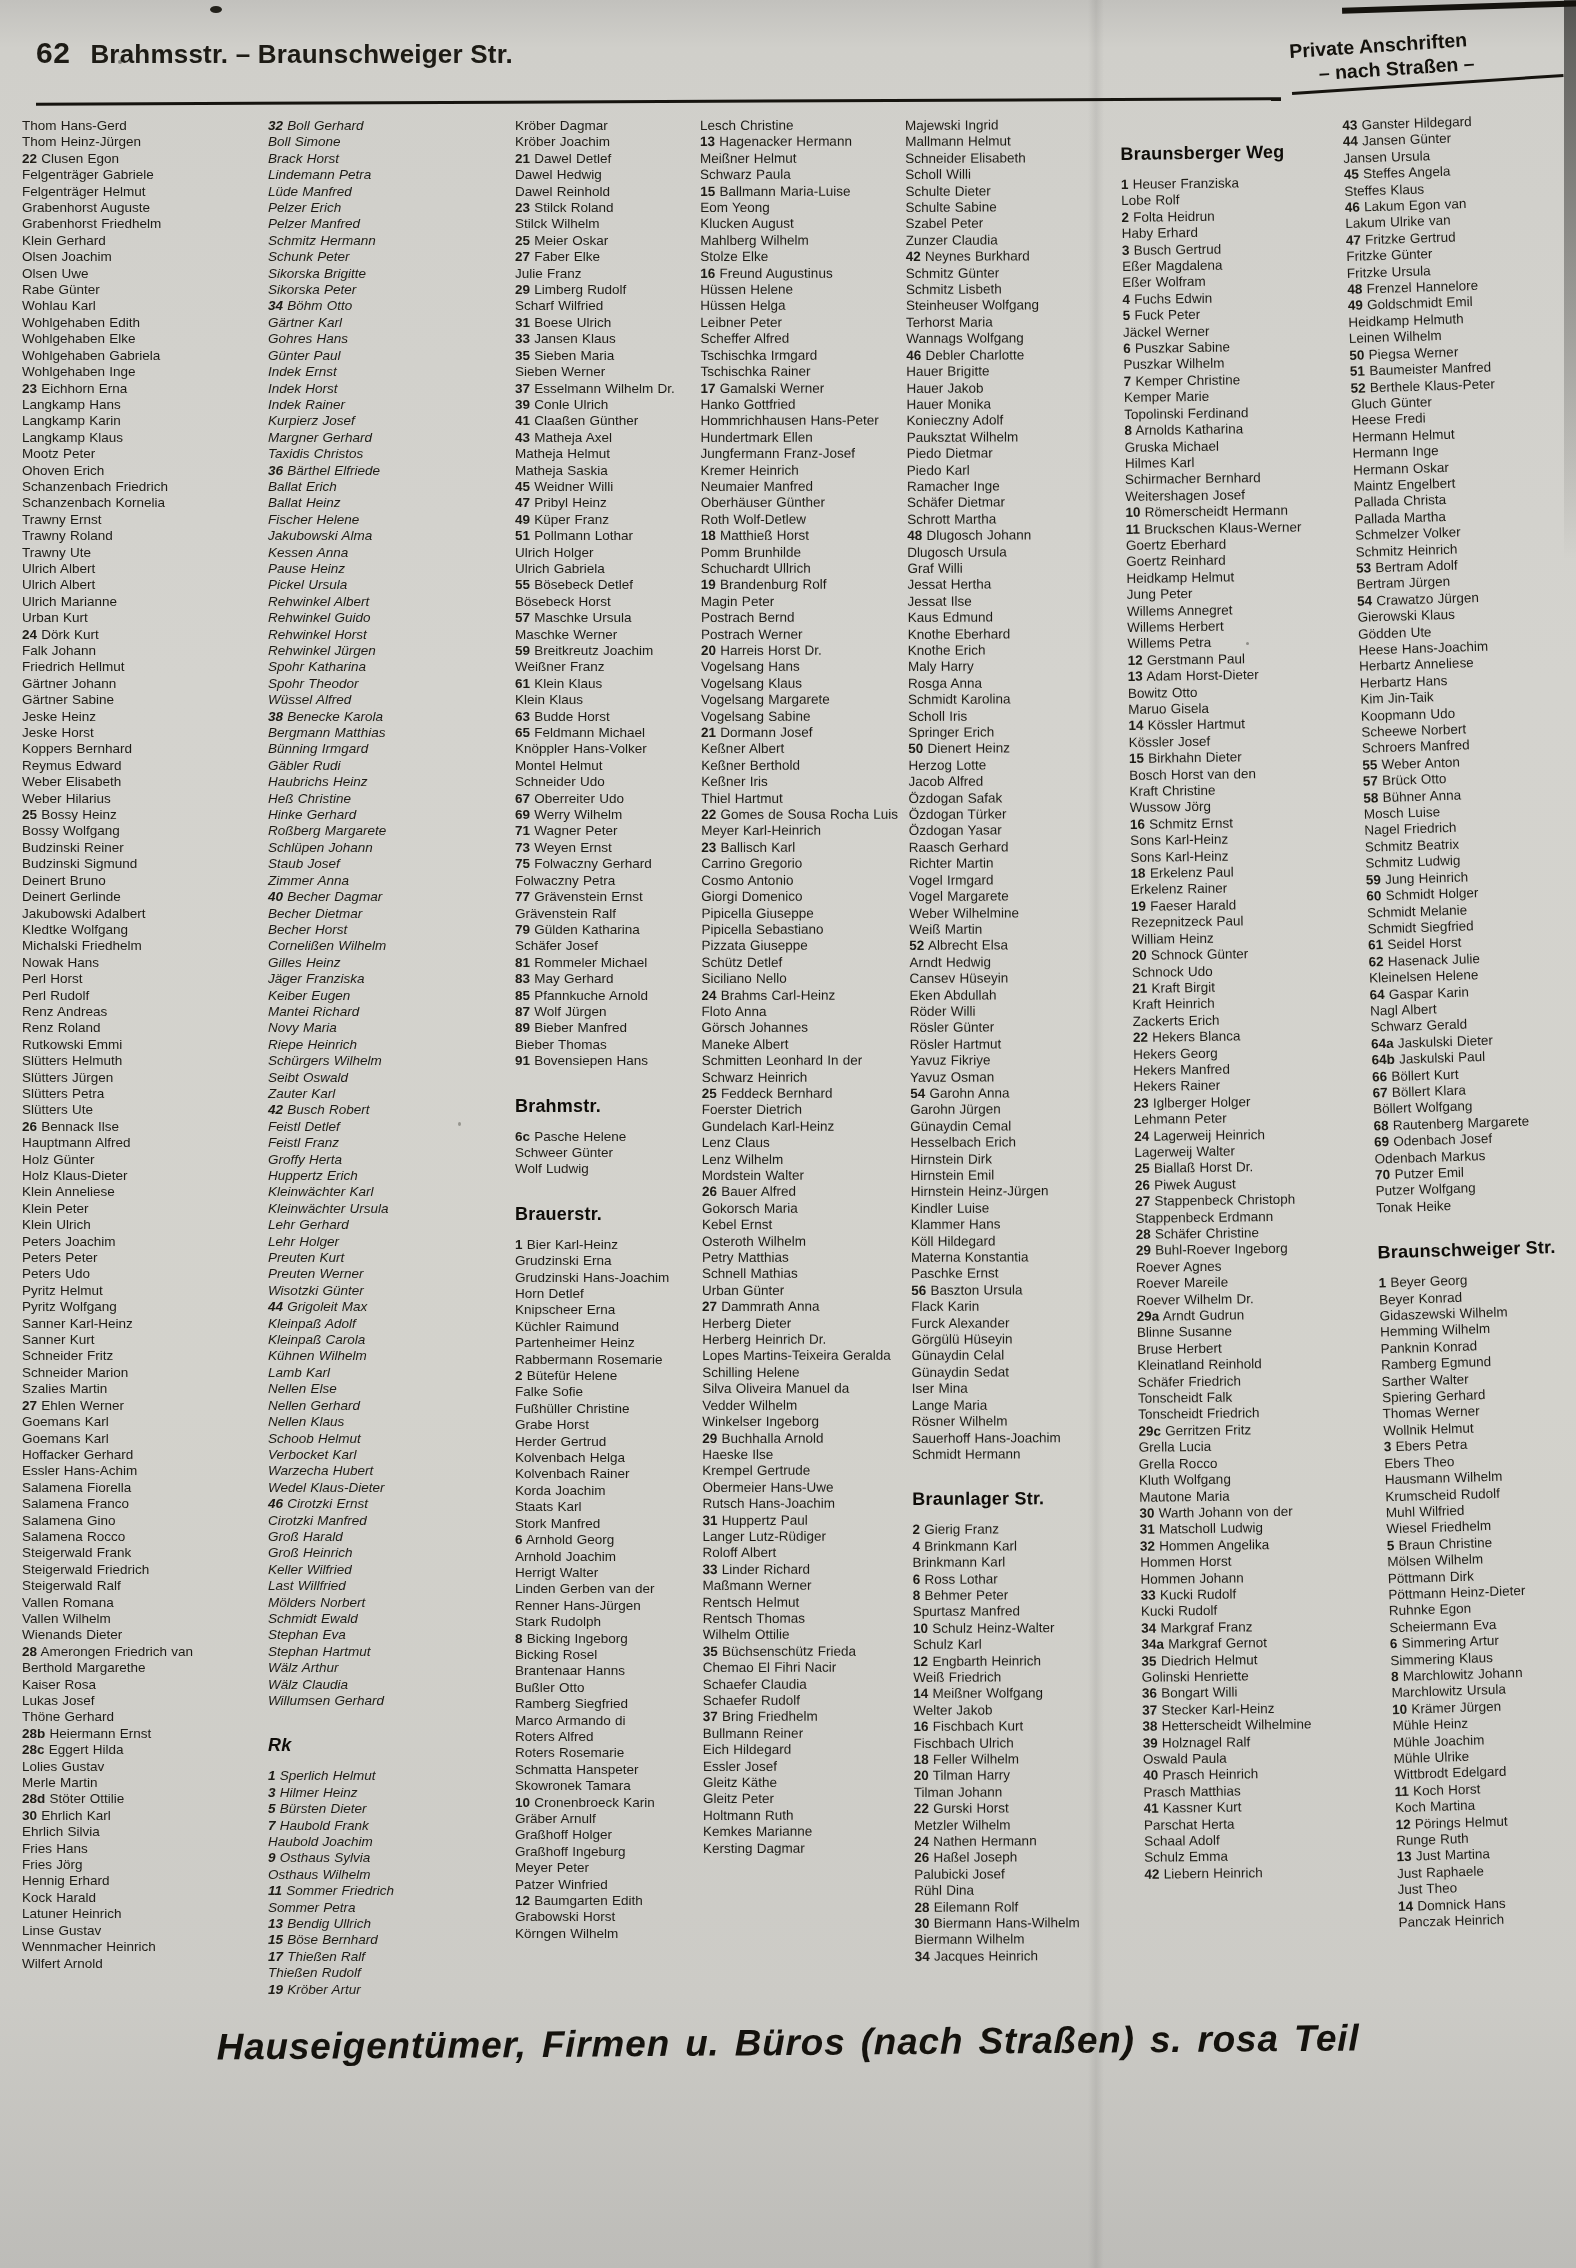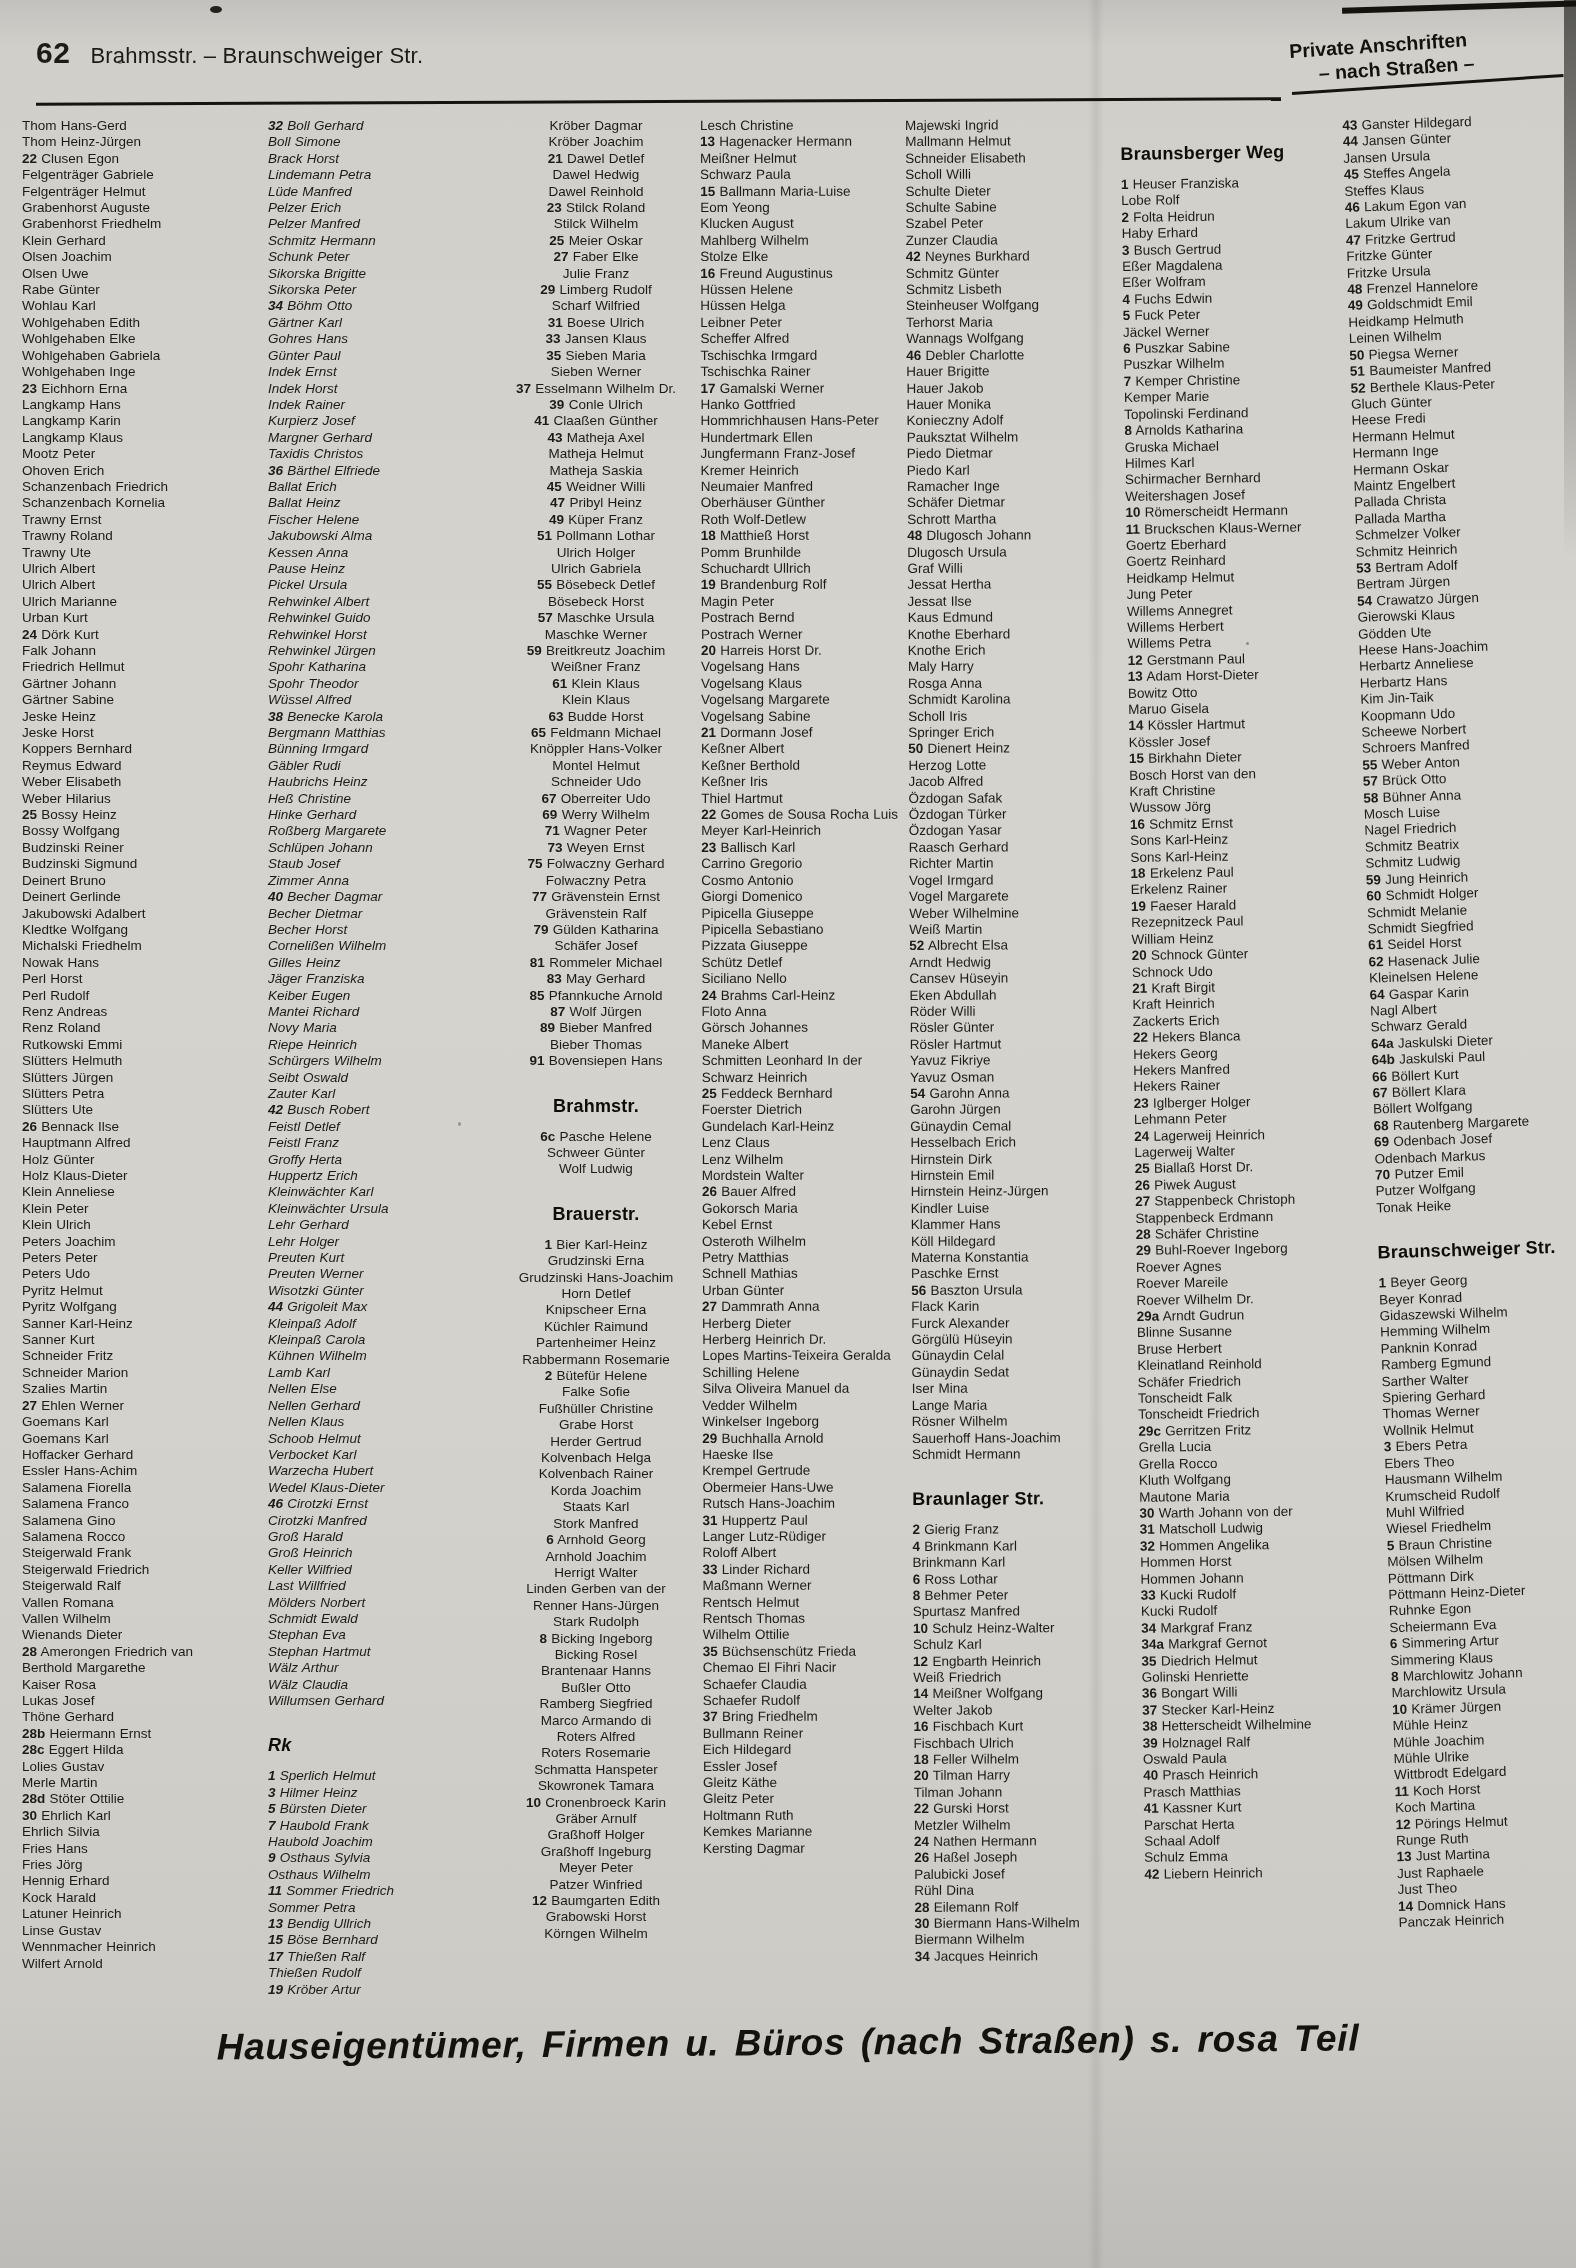"Brahmsstr. – Braunschweiger Str." .pagetitle { font-size: 22px -> 26px; font-weight: 400 -> 700 }
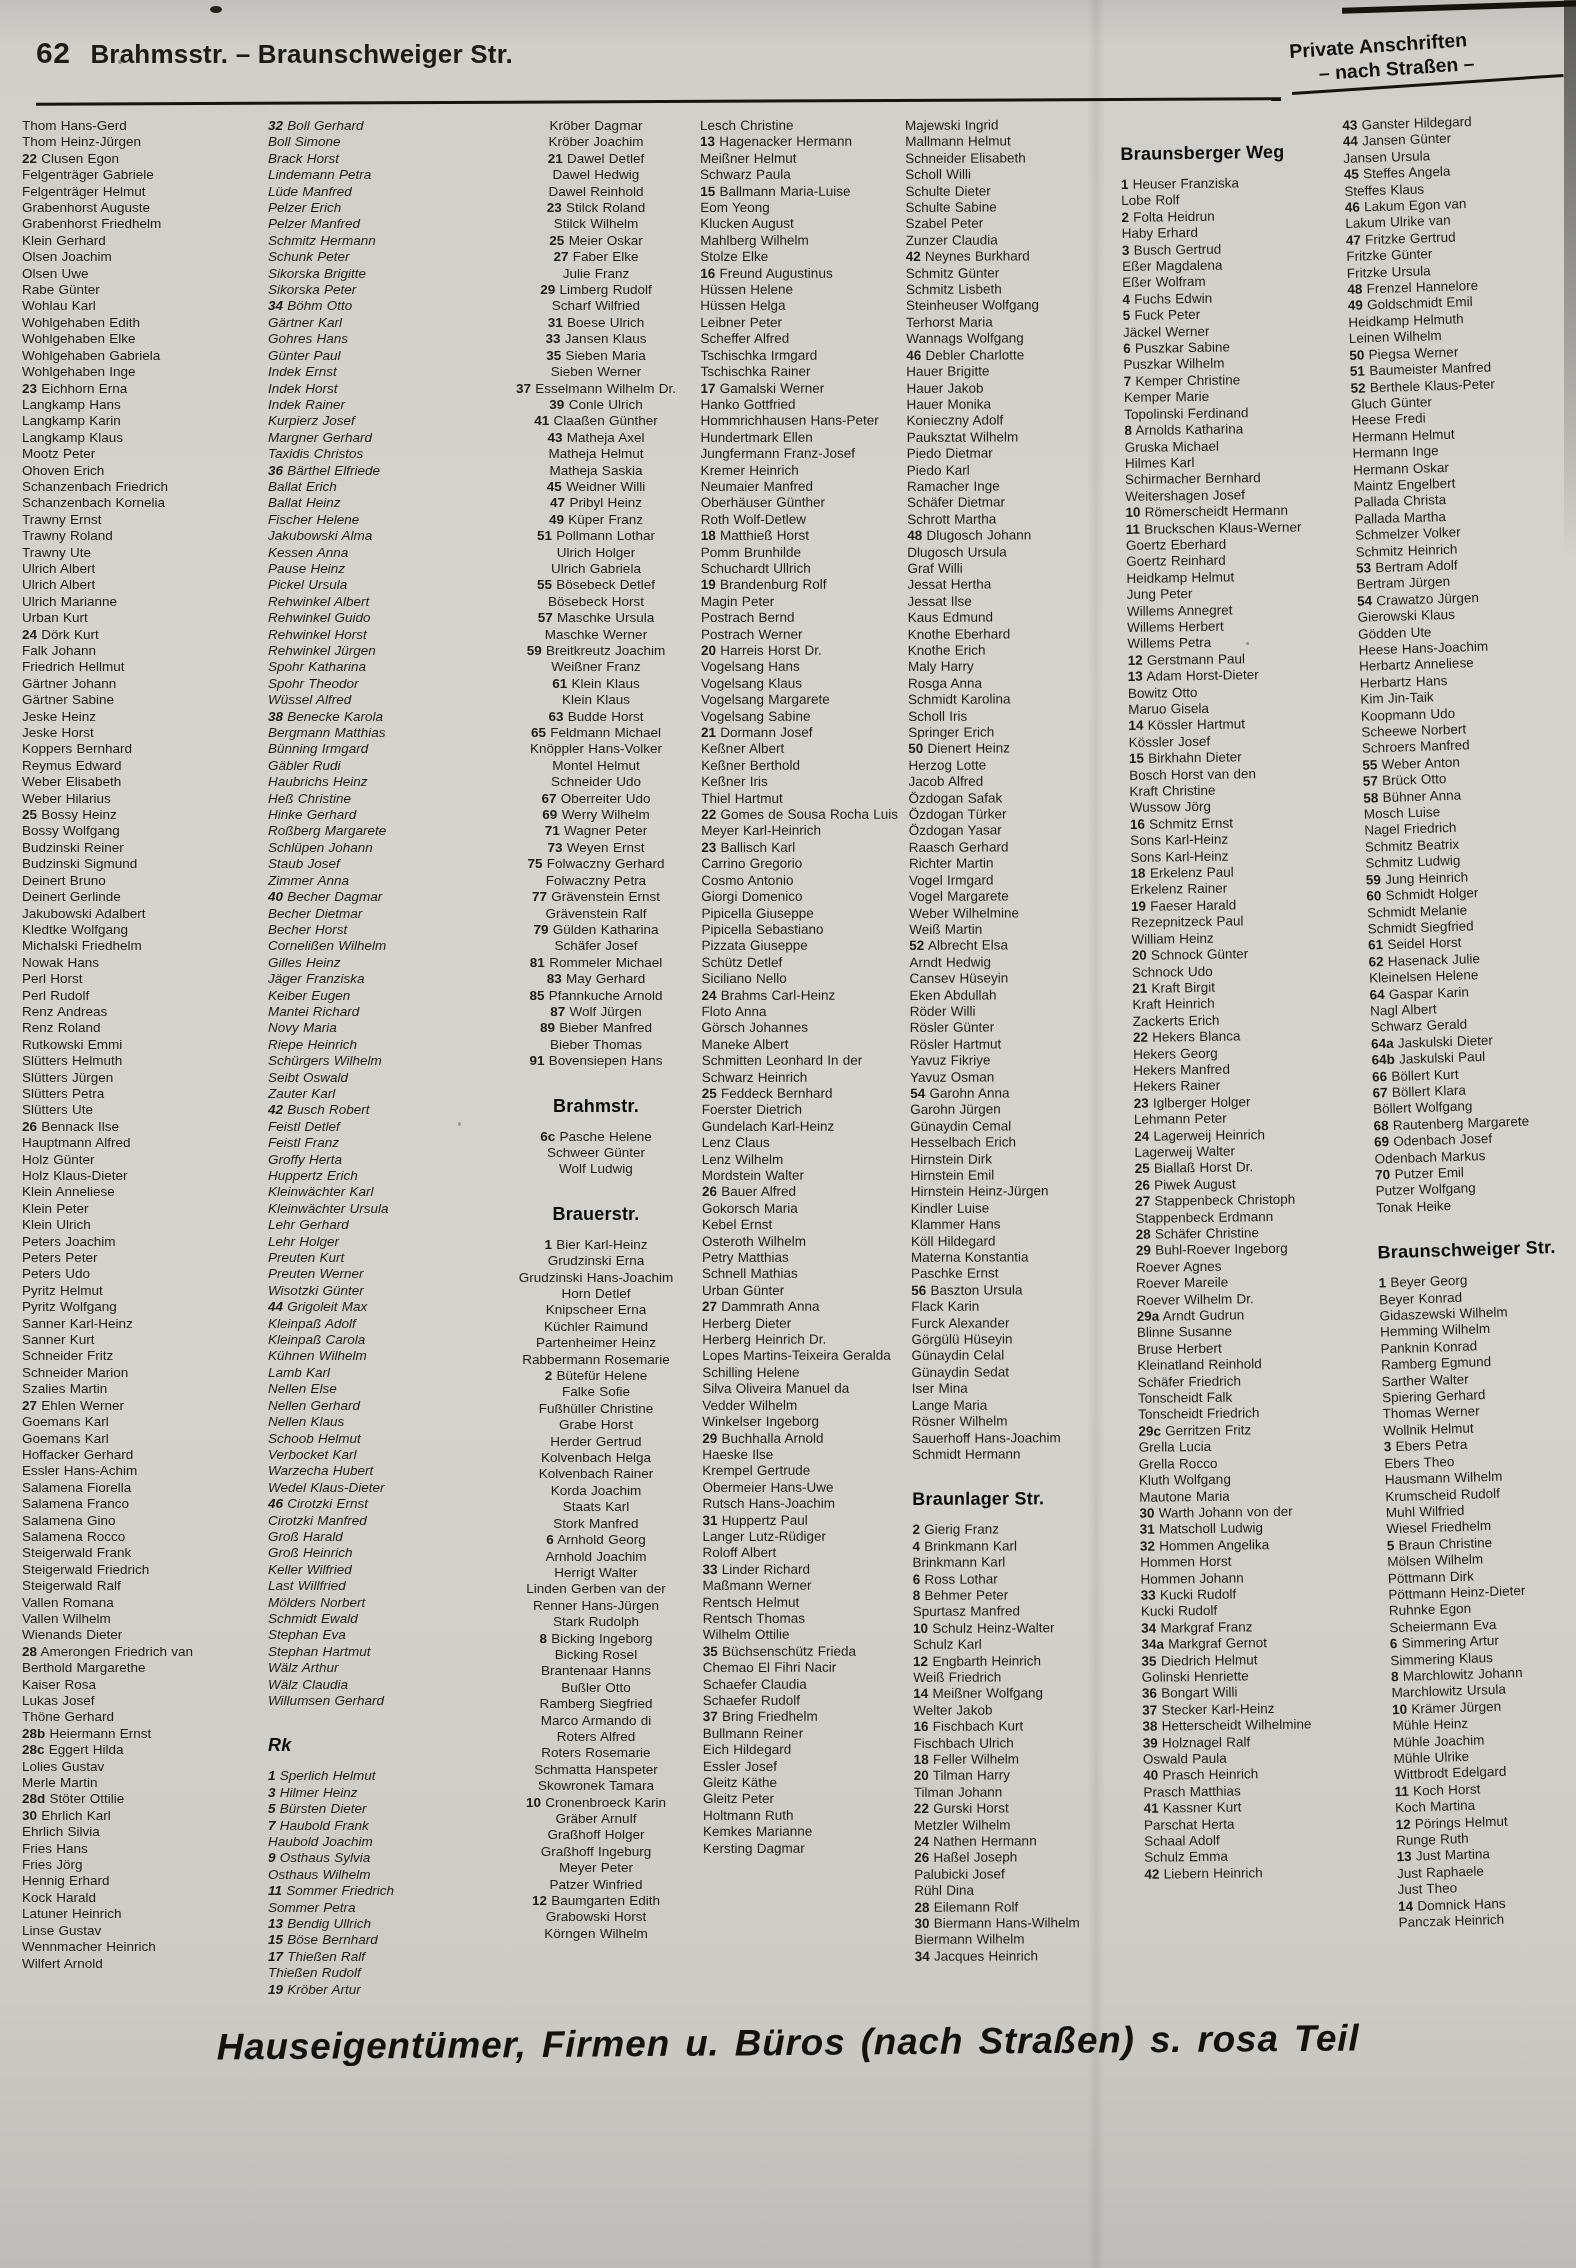"Kröber Dagmar" div.col { left: 493px -> 515px; text-align: center -> none }
